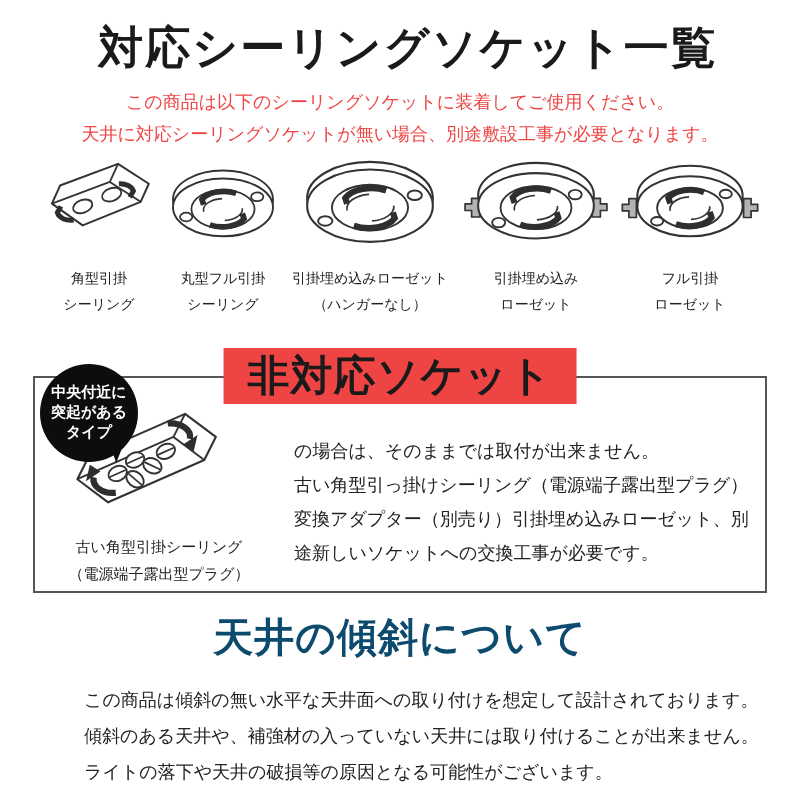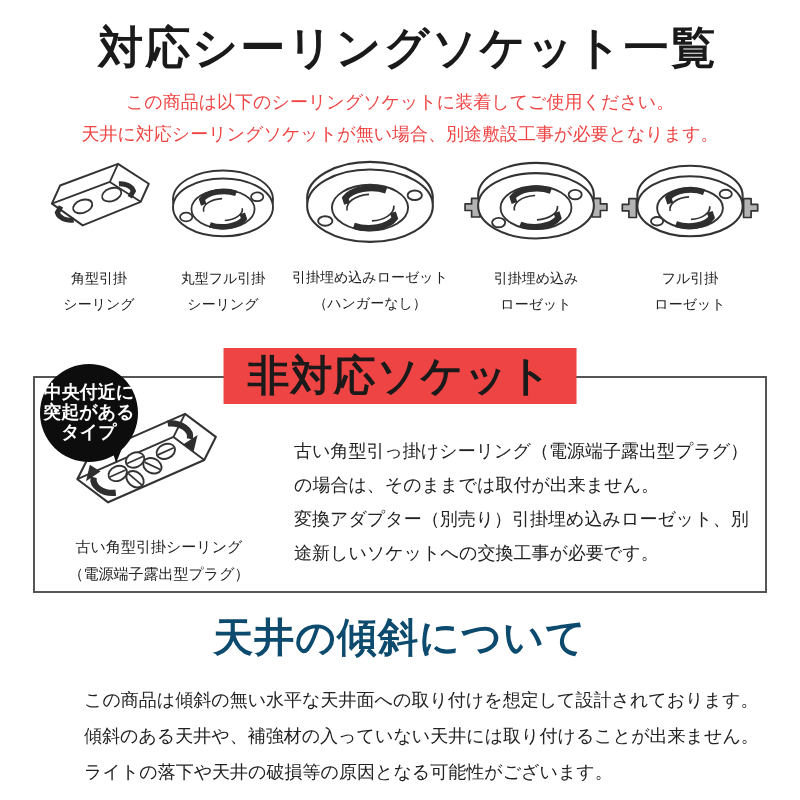"引掛埋め込みローゼット" .socket-col.c3 { font-family: Liberation Mono, monospace -> none }
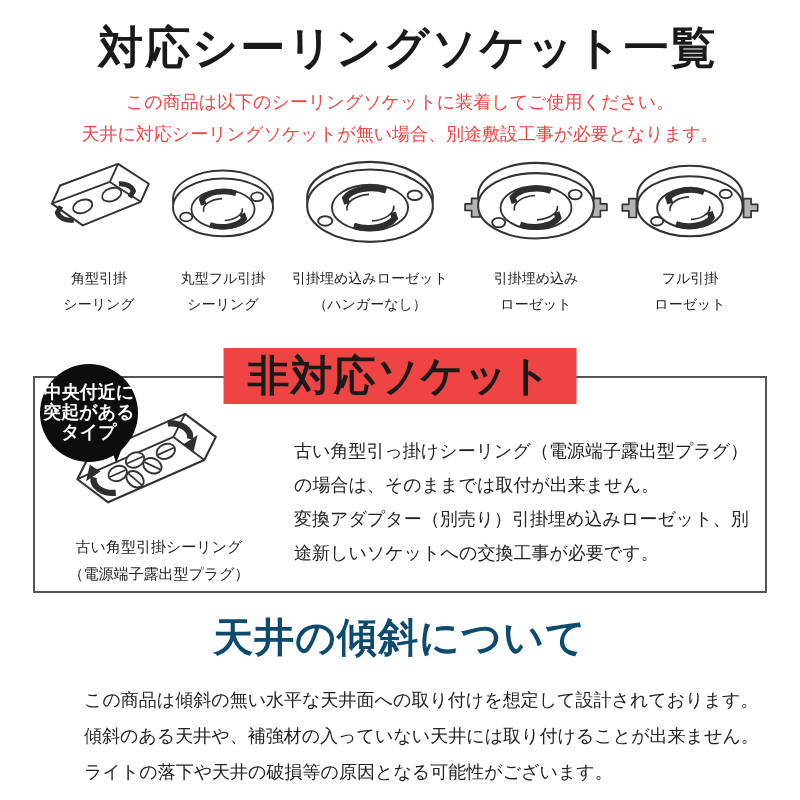"中央付近に" .badge { font-size: 18px -> 15px }
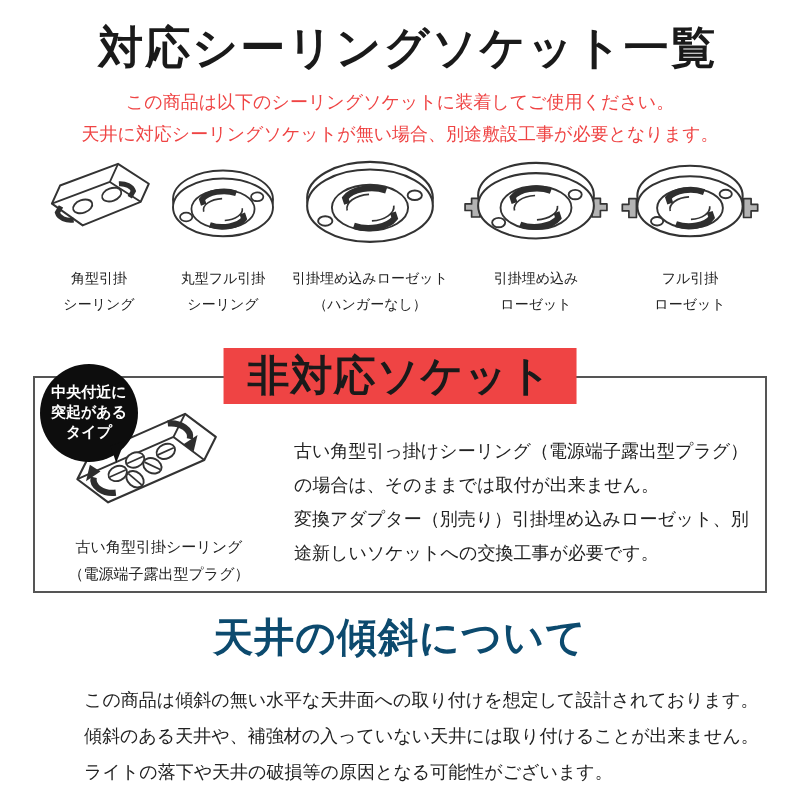"古い角型引っ掛けシーリング（電源端子露出型プラグ）" div { order: before "の場合は、そのままでは取付が出来ません。" -> after "の場合は、そのままでは取付が出来ません。" }
